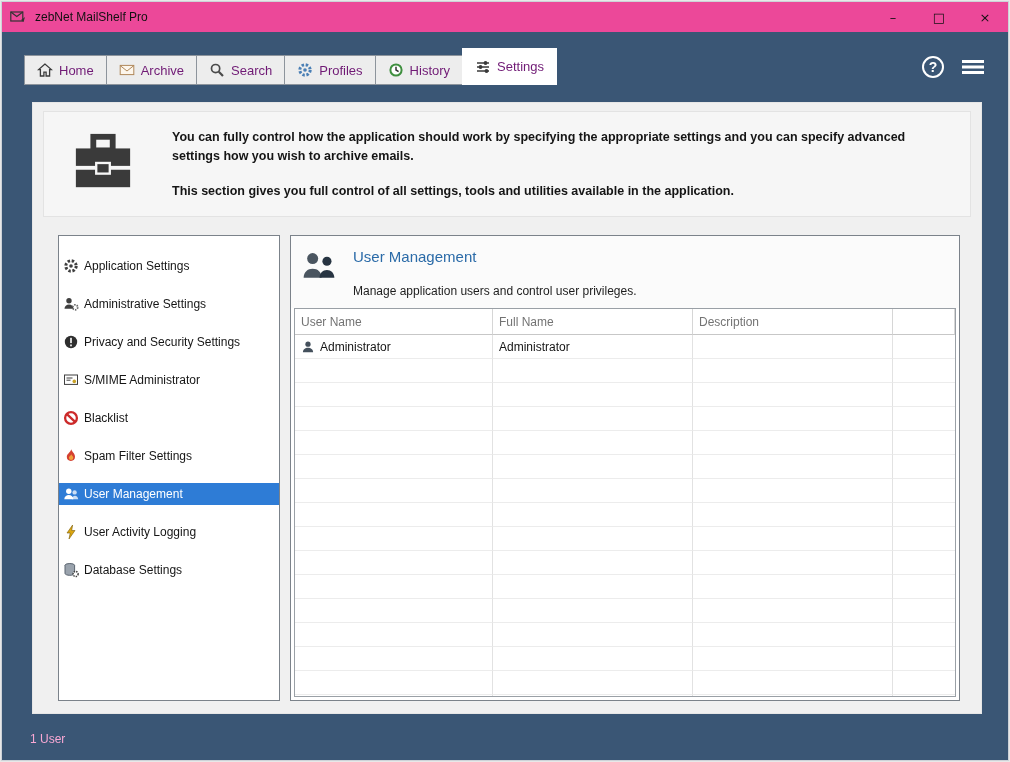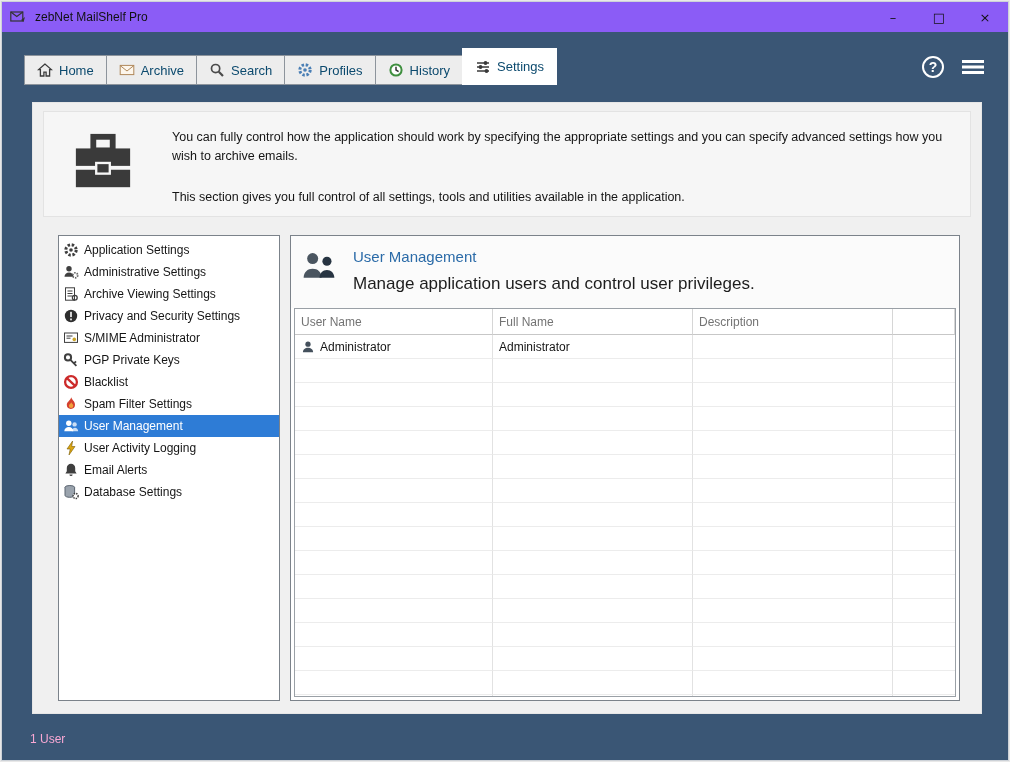"zebNet MailShelf Pro" .titlebar { background: #8b5cf6 -> #ec4899 }
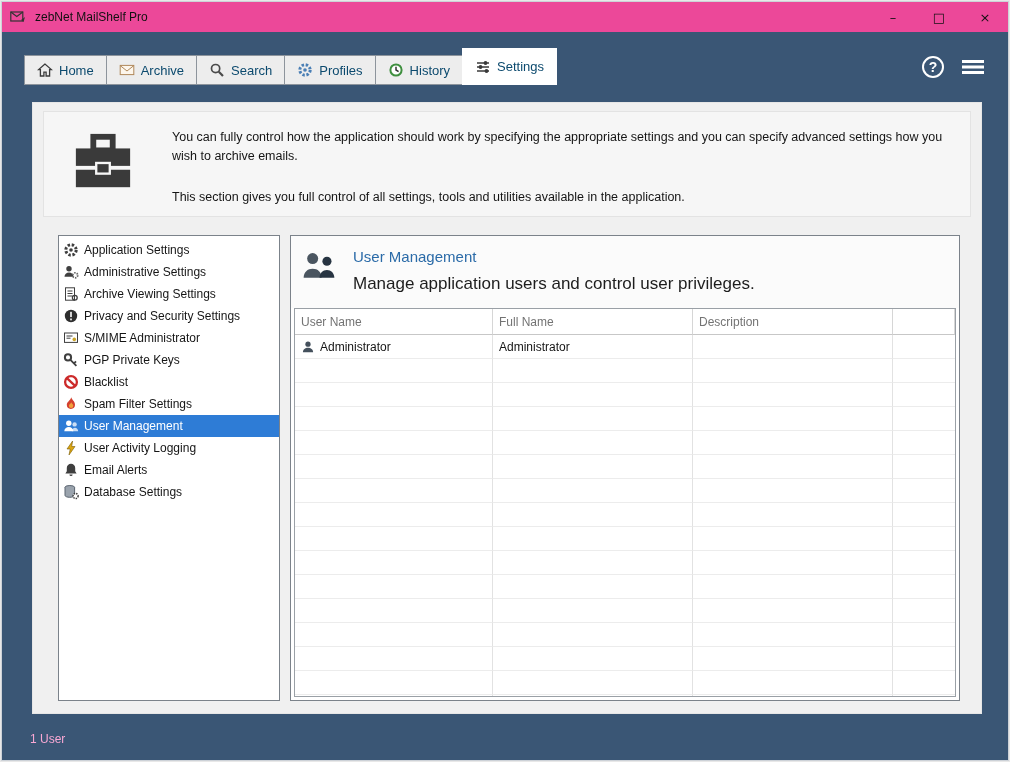"Home" .tab { color: #0c4a6e -> #701a75 }
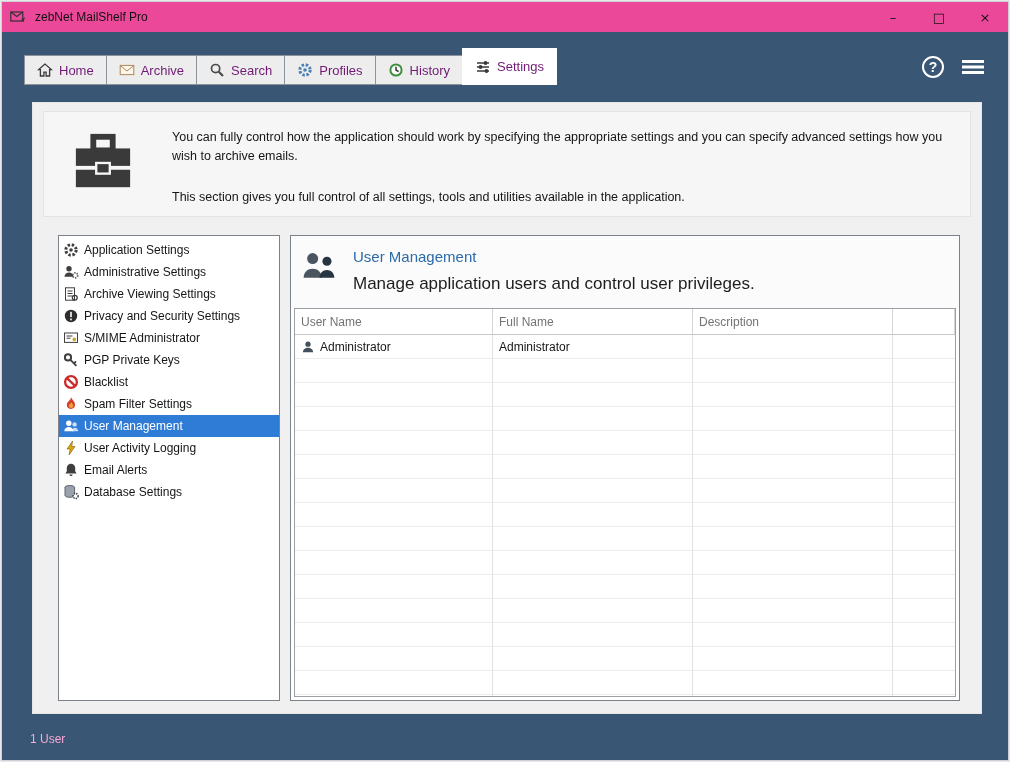"You can fully control how" .intro { font-weight: none -> bold }
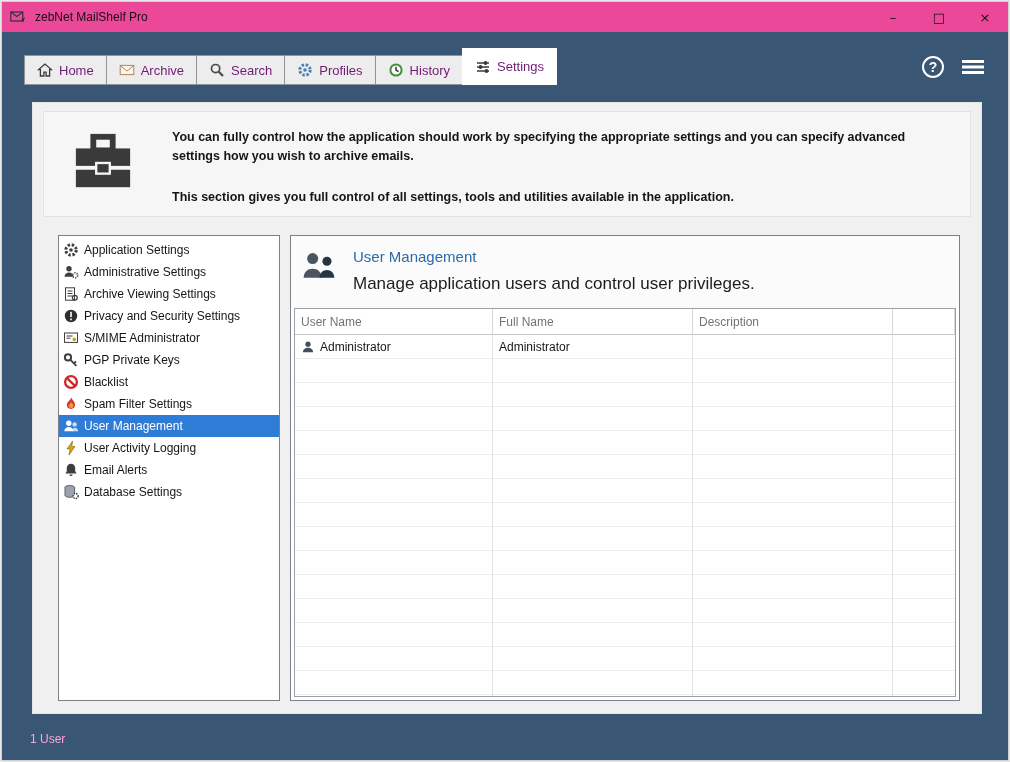"This section gives you full" .intro-text p + p { margin-top: 21px -> 15px }
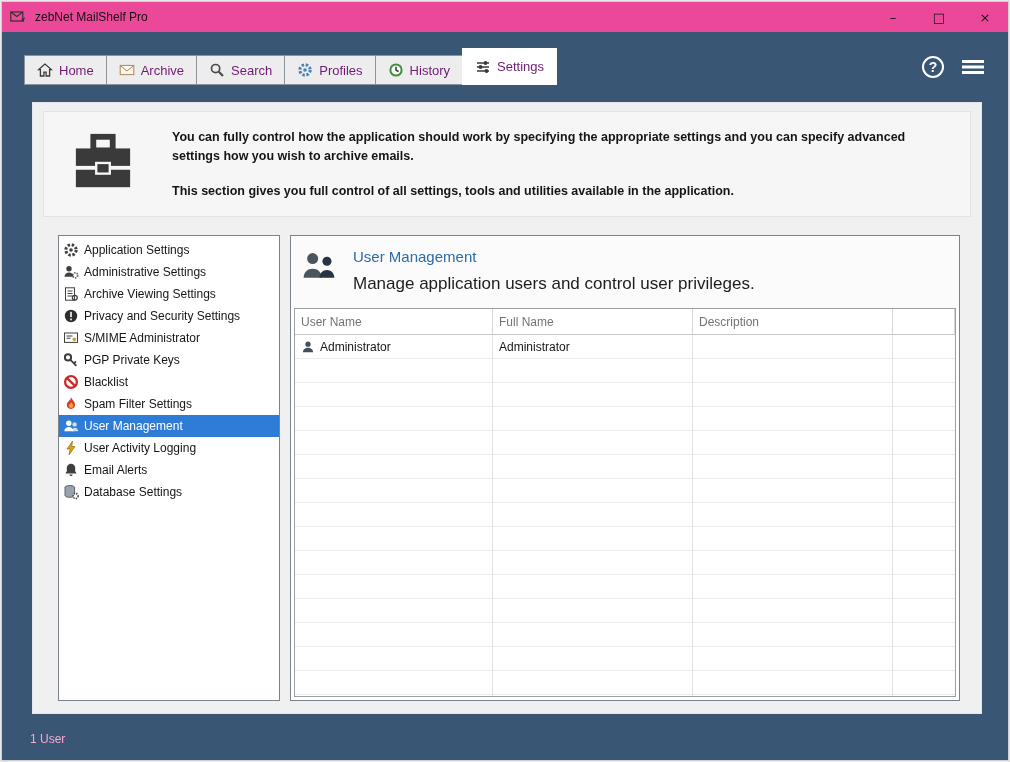"Application Settings" .nav-item { margin-top: none -> 16px }
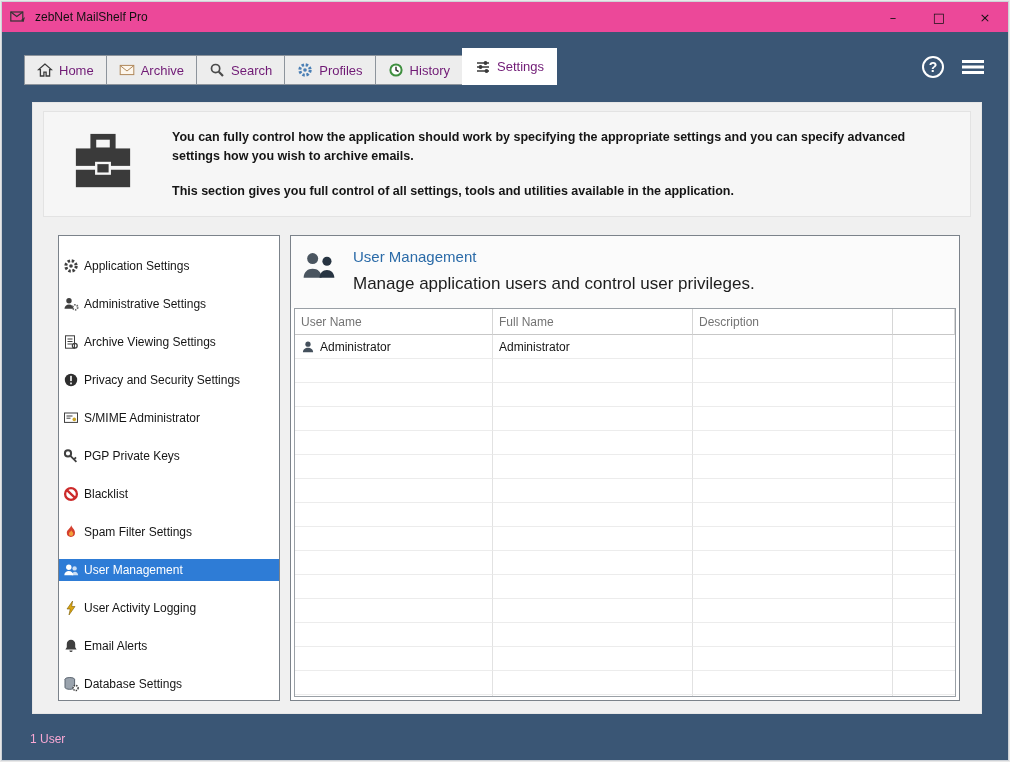"Manage application users and control" .panel-subtitle { font-size: 17px -> 12px; margin-top: 9px -> 19px }
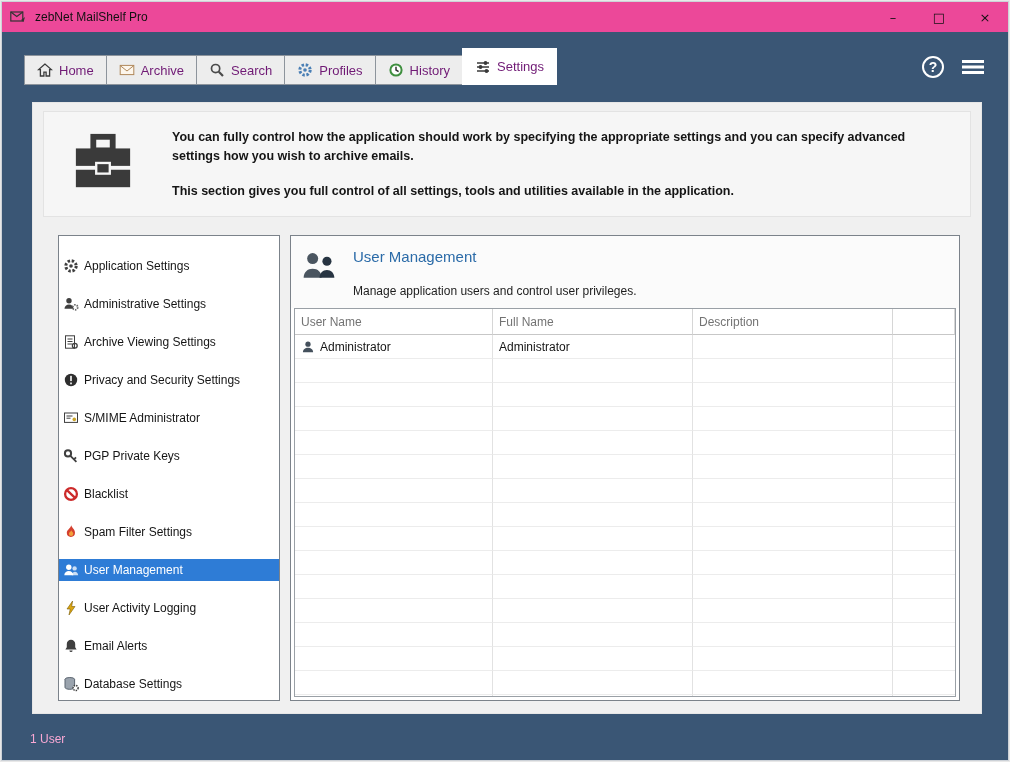"Archive Viewing Settings" div.nav-item { html: <div> <span> <svg> <rect></rect> <path></path> <circle></circle> </svg> </span> <span>Archive Viewing Settings</span> </div> -> none }
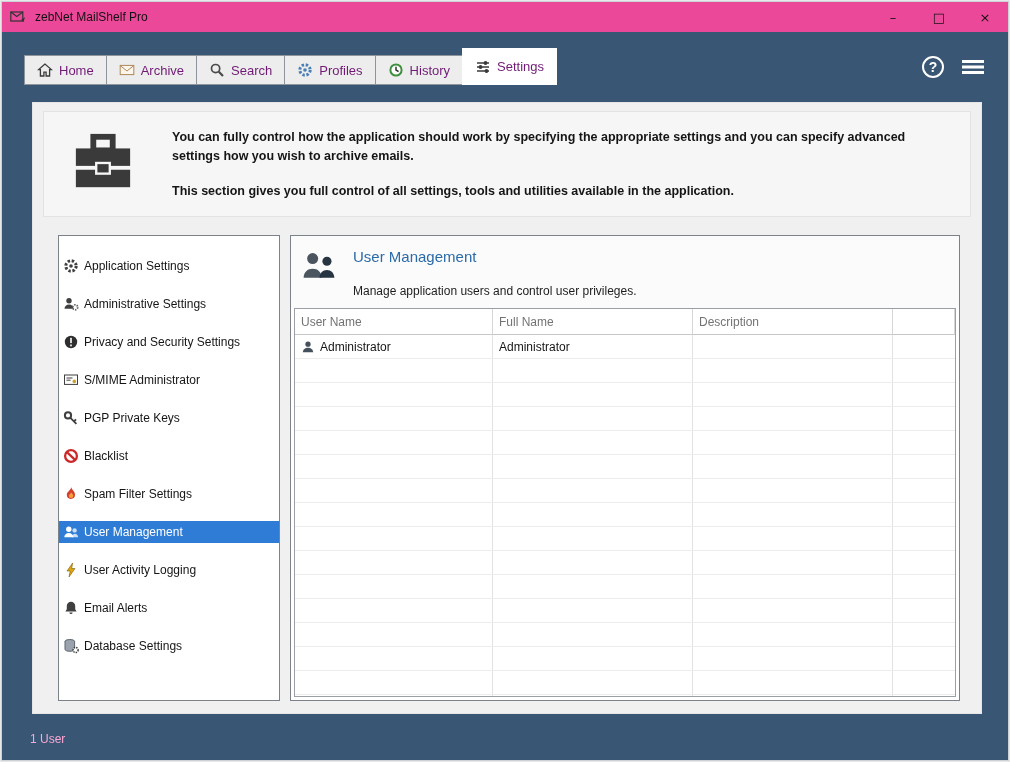"PGP Private Keys" div.nav-item { html: <div> <span> <svg> <circle></circle> <path></path> </svg> </span> <span>PGP Private Keys</span> </div> -> none }
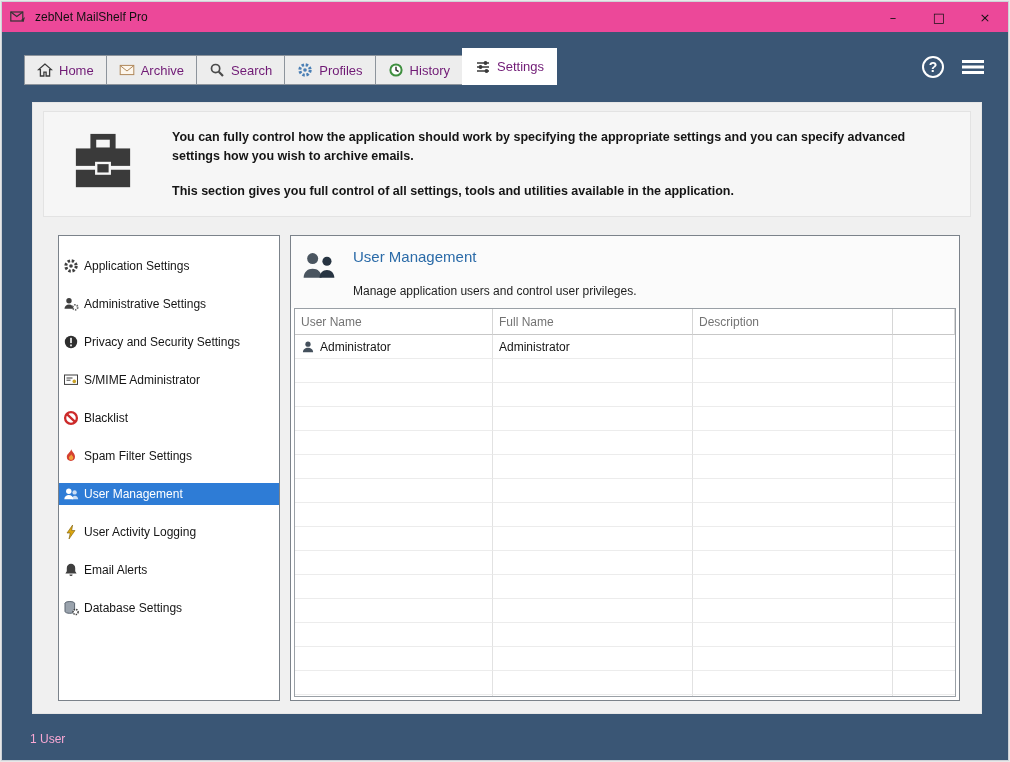"Email Alerts" div.nav-item { html: <div> <span> <svg> <path></path> <path></path> </svg> </span> <span>Email Alerts</span> </div> -> none }
